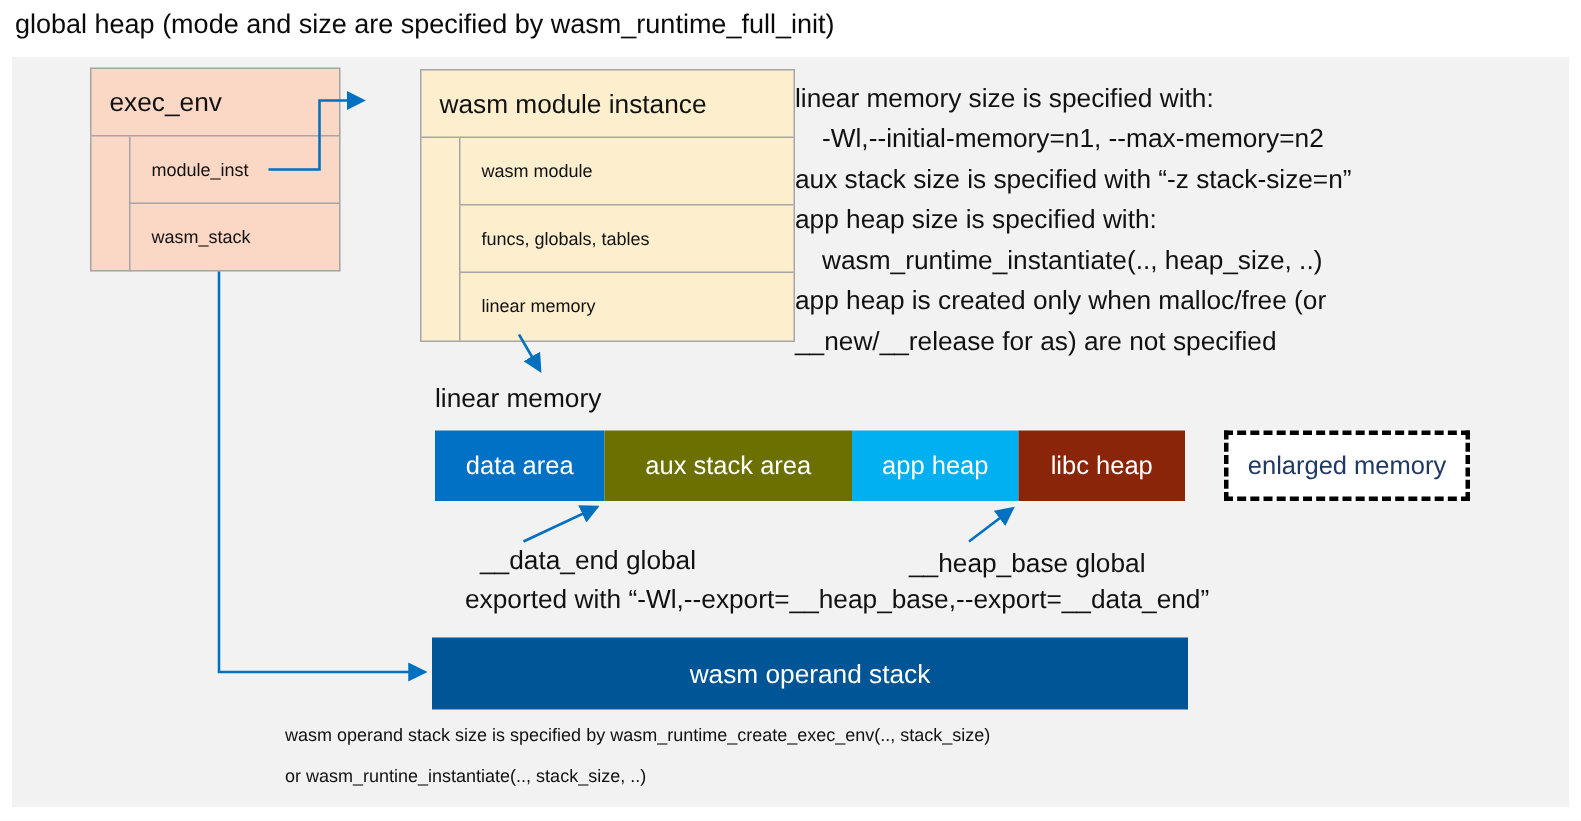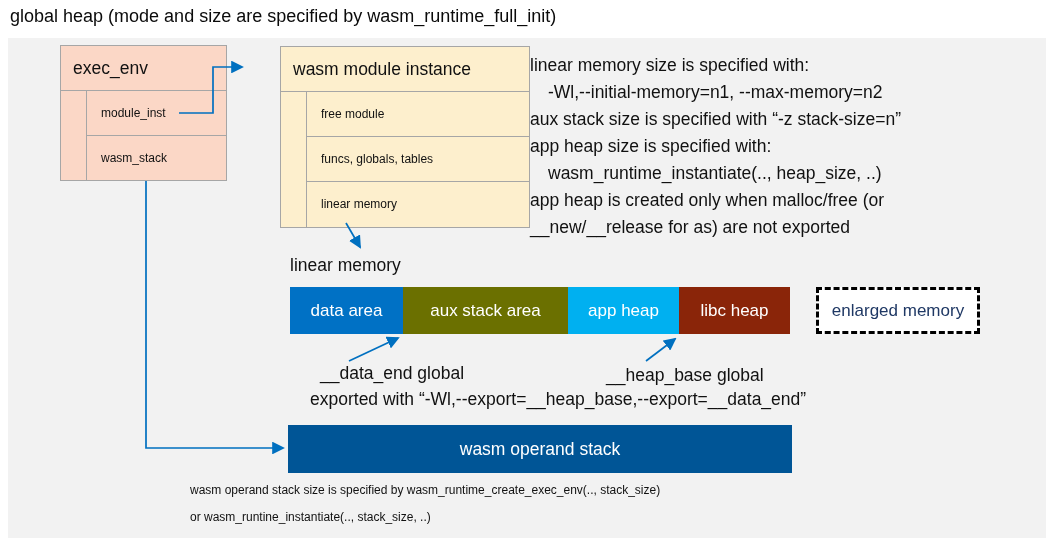"free module" div.row { text: free -> wasm }
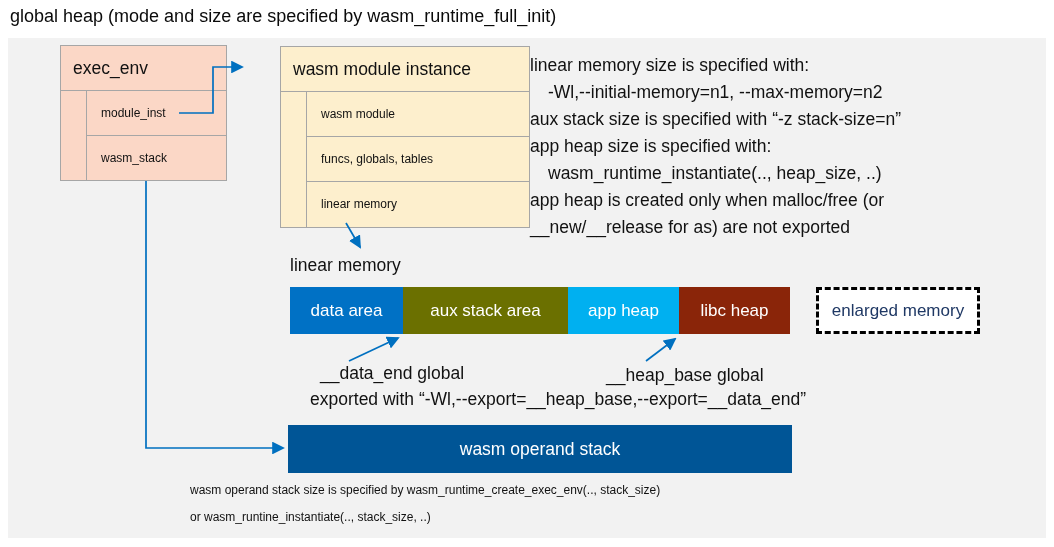"__new/__release for as) are not" div.ln { text: exported -> specified }
